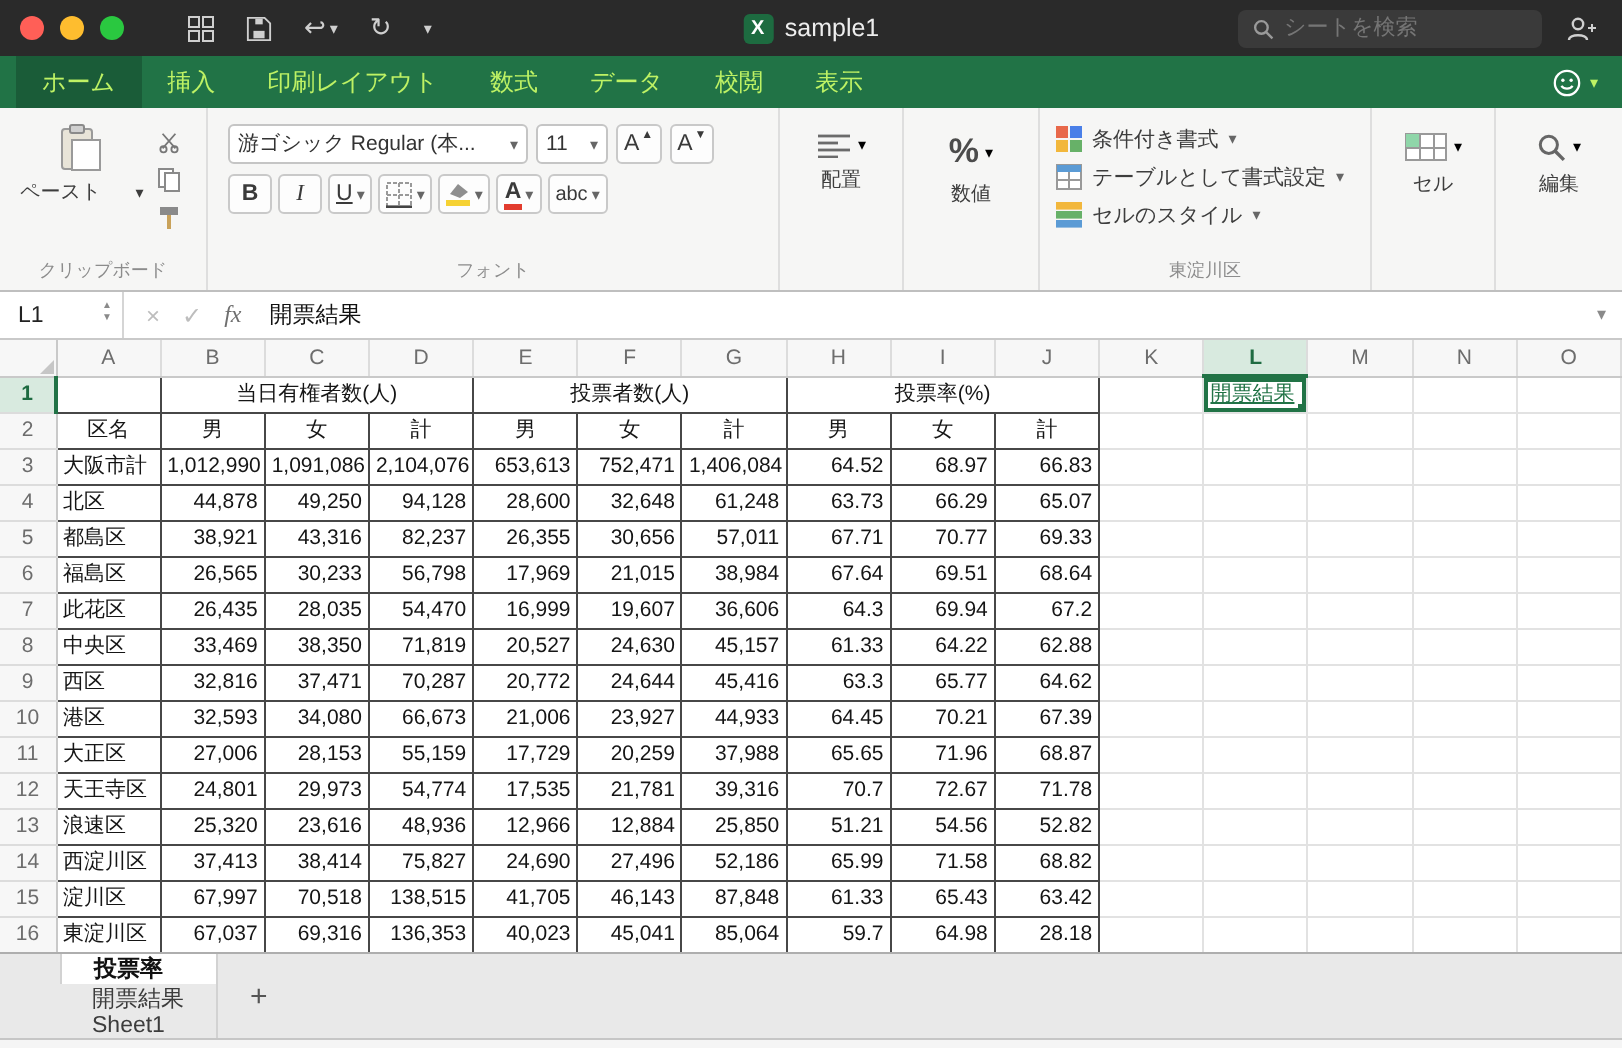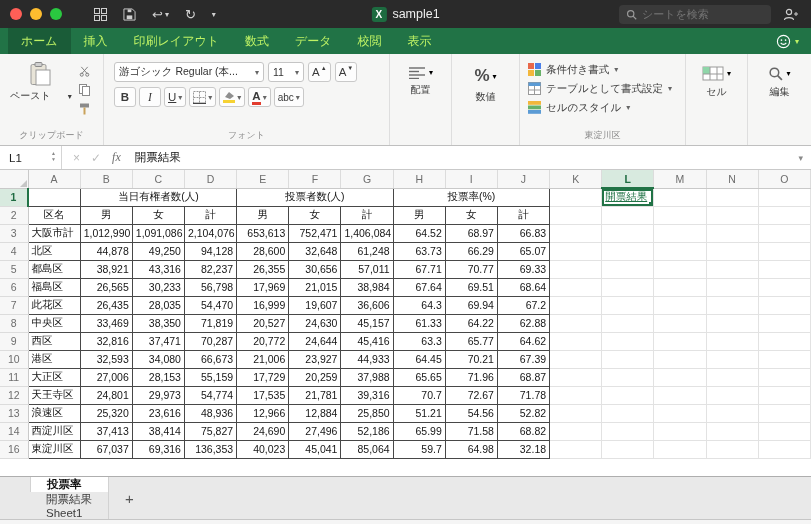"15" tr { html: none -> <tr> <th>15</th> <td>淀川区</td> <td>67,997</td> <td>70,518</td> <td>138,515</td> <td>41,705</td> <td>46,143</td> <td>87,848</td> <td>61.33</td> <td>65.43</td> <td>63.42</td> <td></td> <td></td> <td></td> <td></td> <td></td> </tr> }
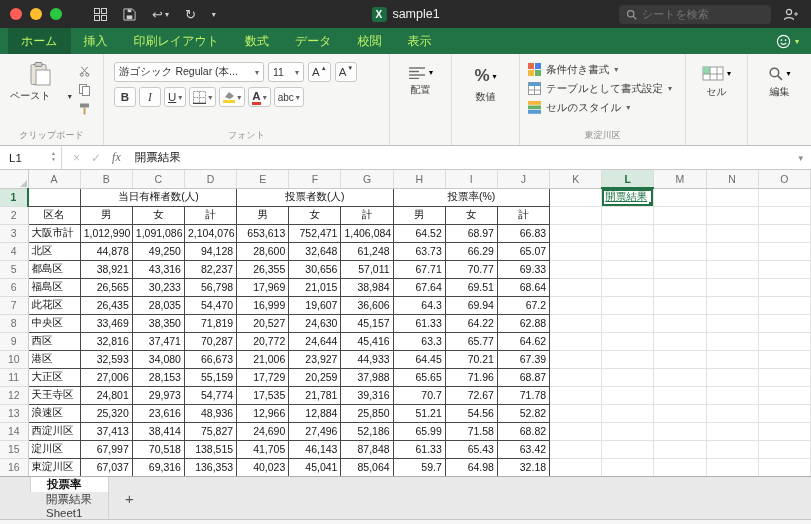"32.18" td.cell { text: 32.18 -> 28.18 }
